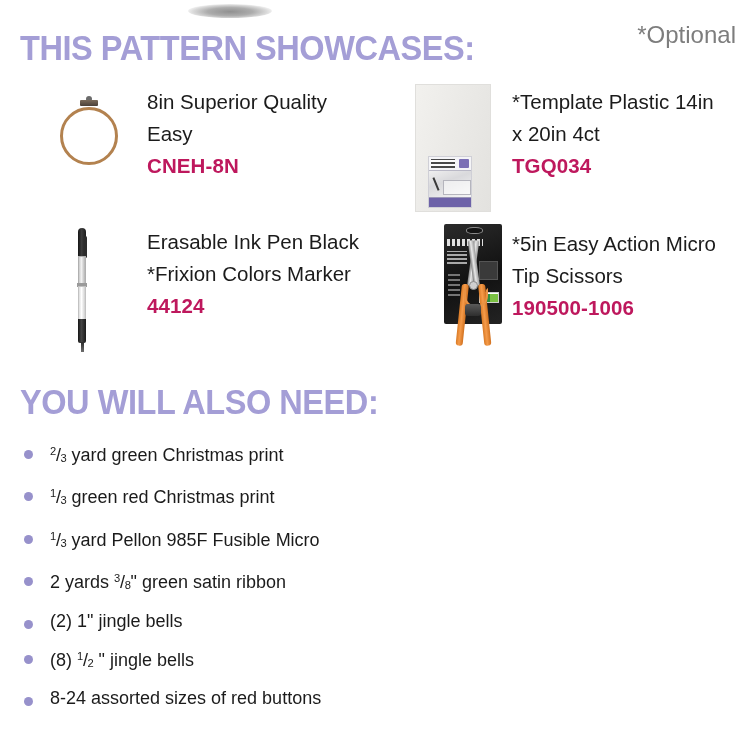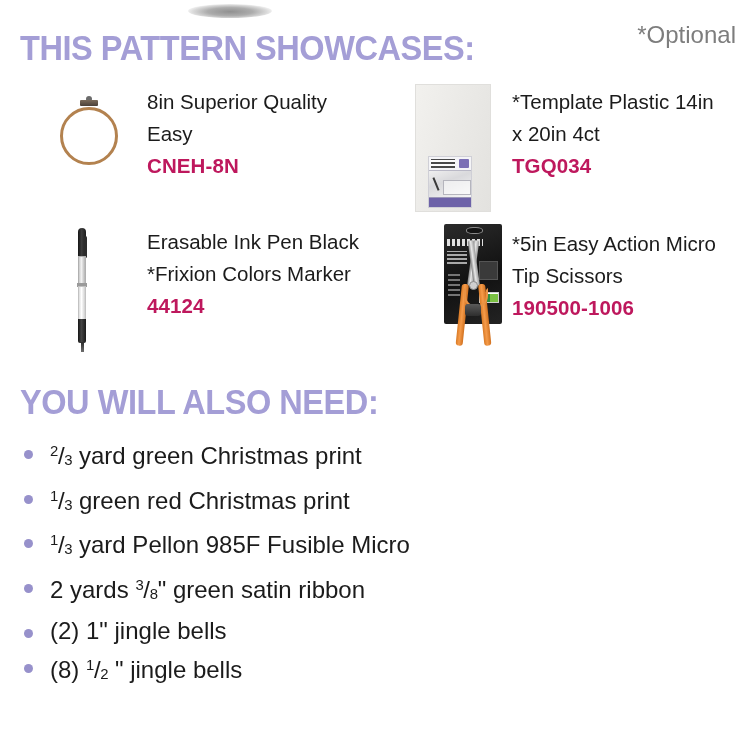"2/3 yard green Christmas print" #need-list li { font-size: 24px -> 18px }
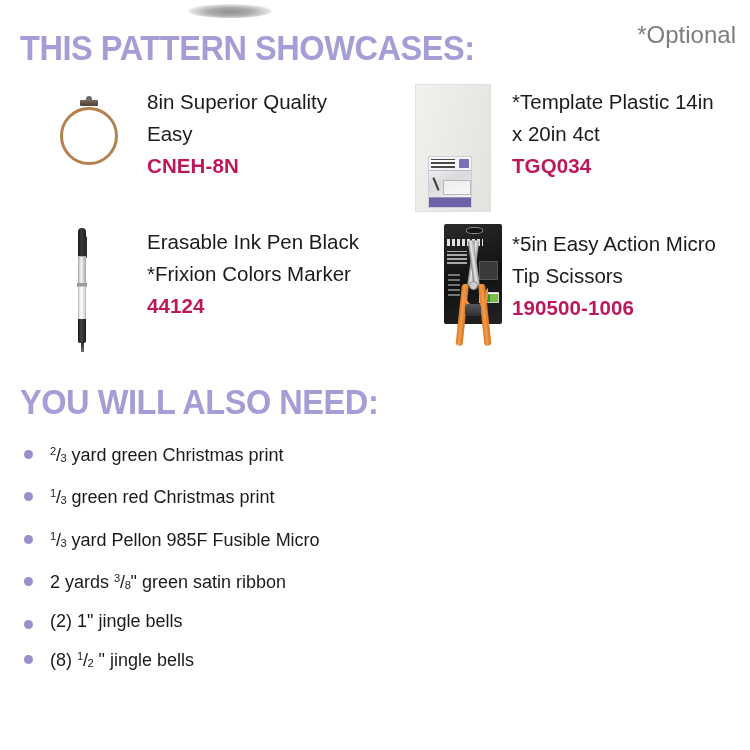"8-24 assorted sizes of red" li { html: none -> <li><span>8-24 assorted sizes of red buttons</span></li> }
